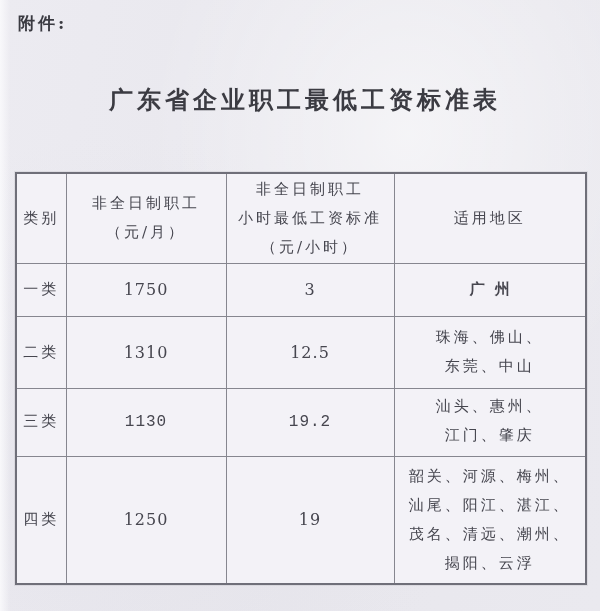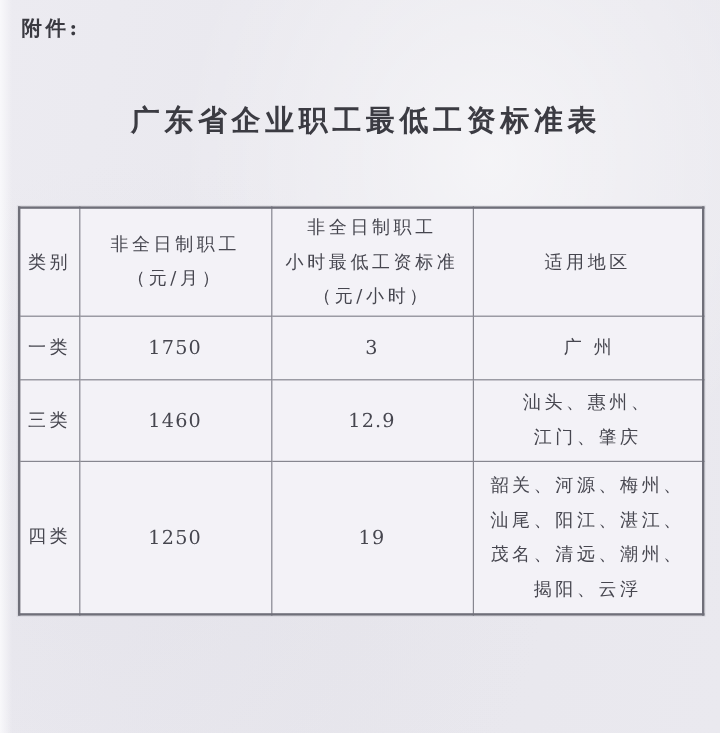"广州" .wage-table td.regions-wide { font-weight: none -> bold }
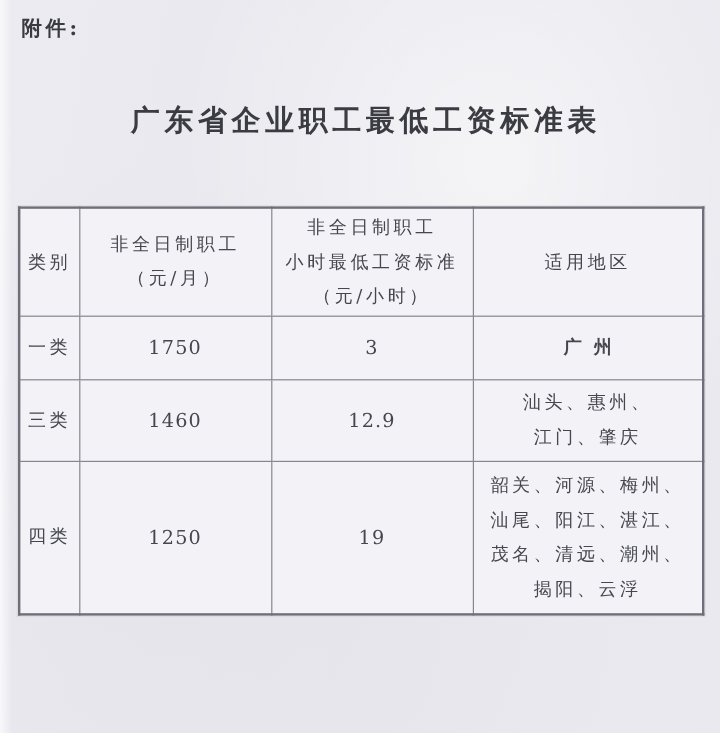"二类" tr.r-2 { html: none -> <tr> <td>二类</td> <td>1310</td> <td>12.5</td> <td>珠海、佛山、 东莞、中山</td> </tr> }
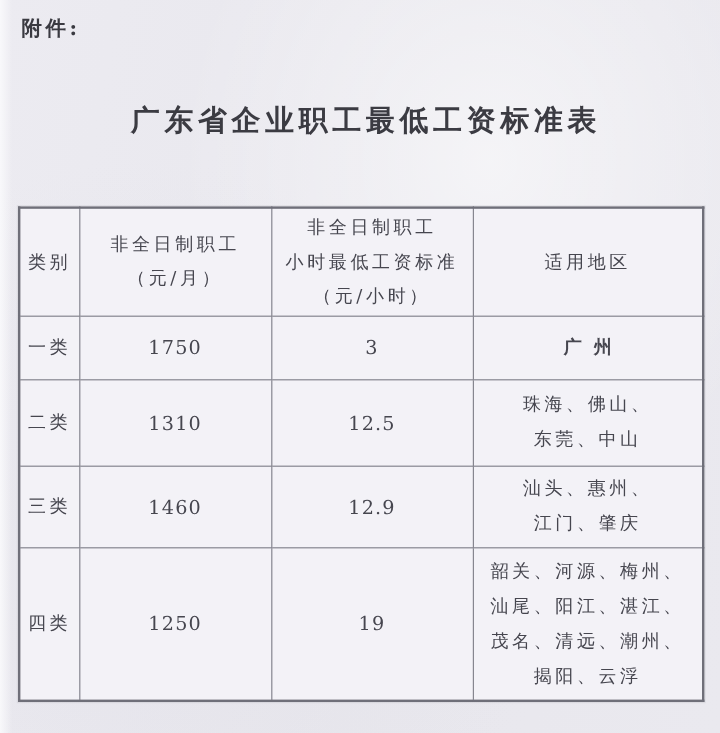"三类" tr.r-3 { font-family: none -> Liberation Mono, monospace }
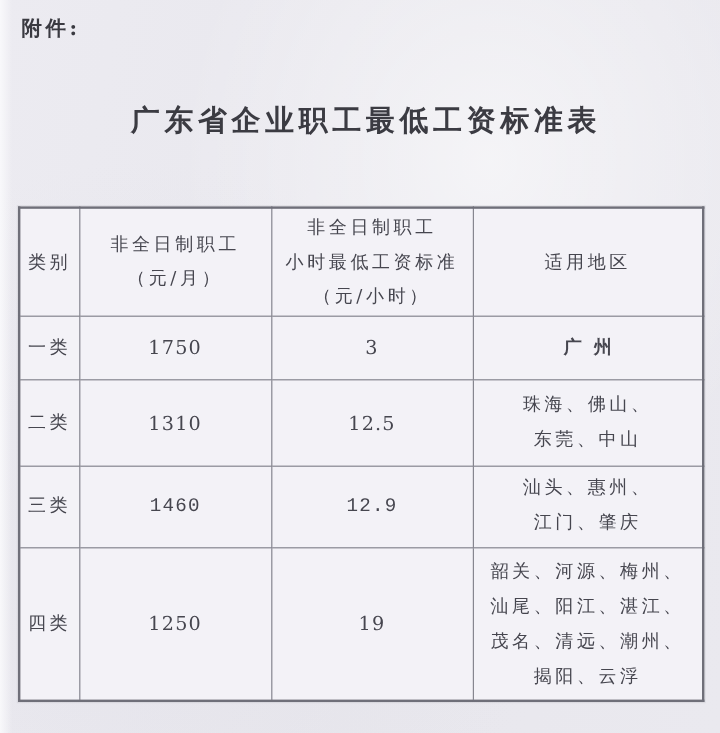"1460" td.num { text: 1460 -> 1130 }
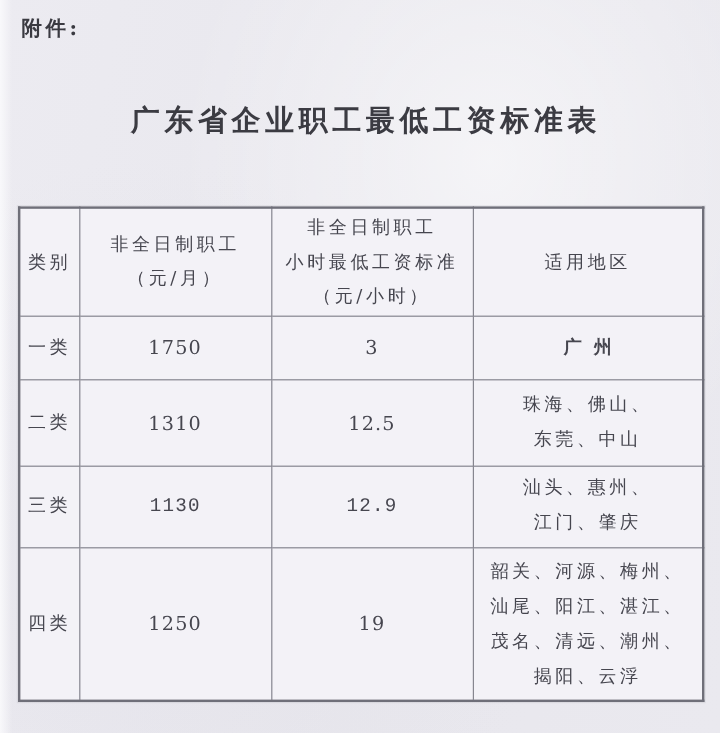"12.9" td.num { text: 12.9 -> 19.2 }
